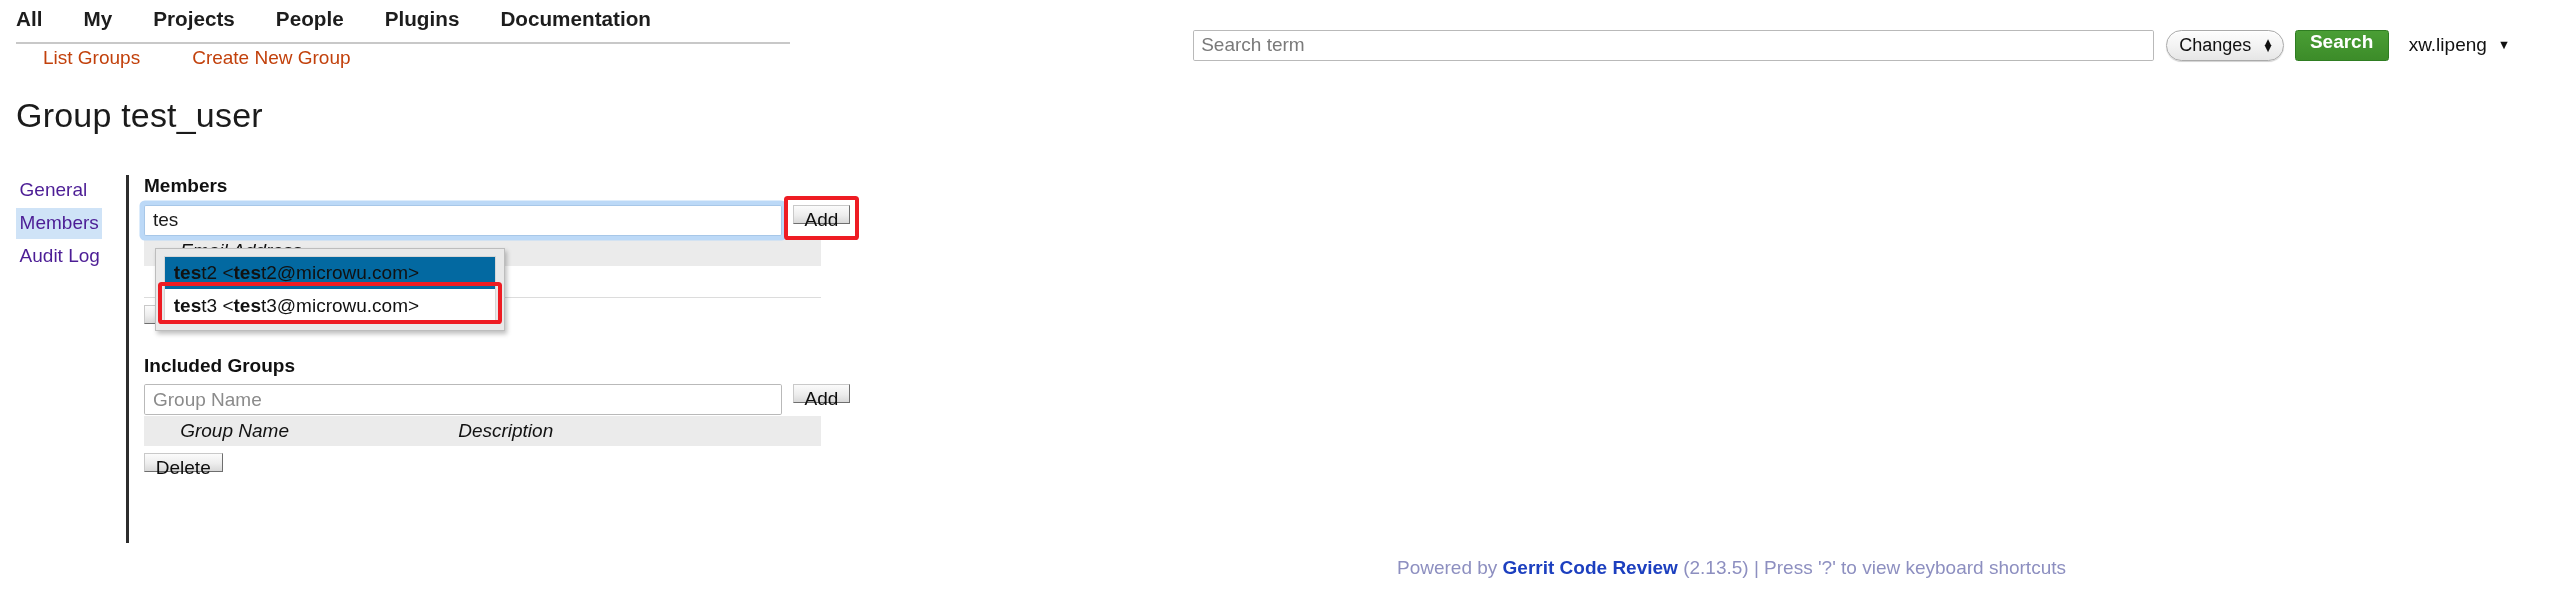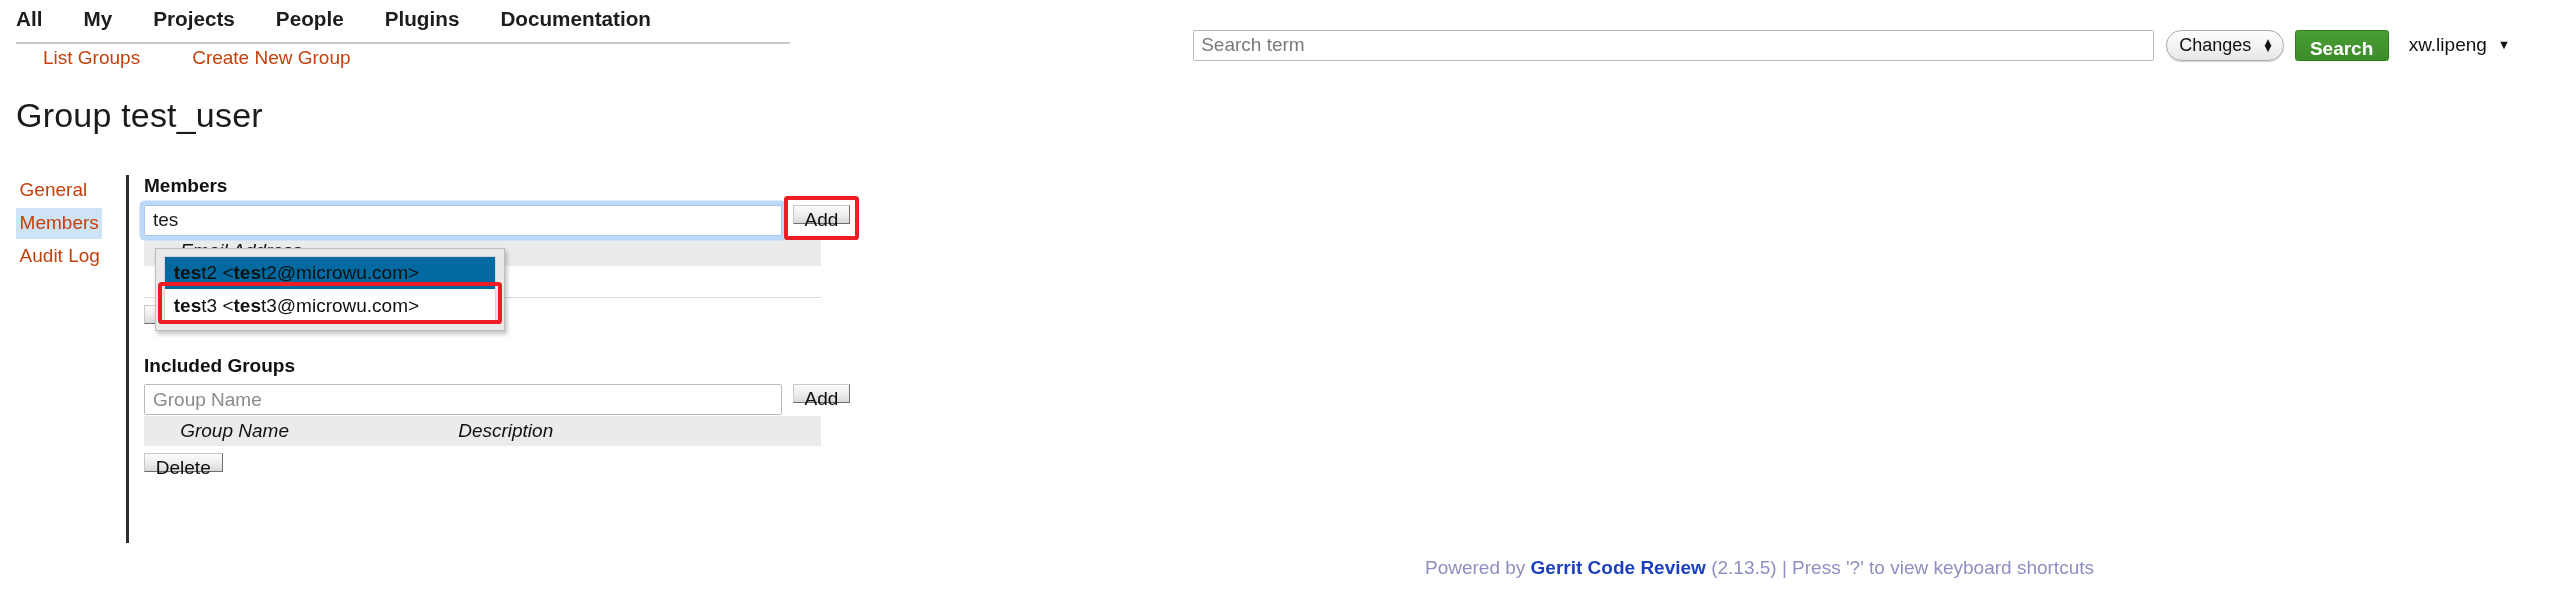"Search" #search-button { align-items: flex-end -> flex-start }
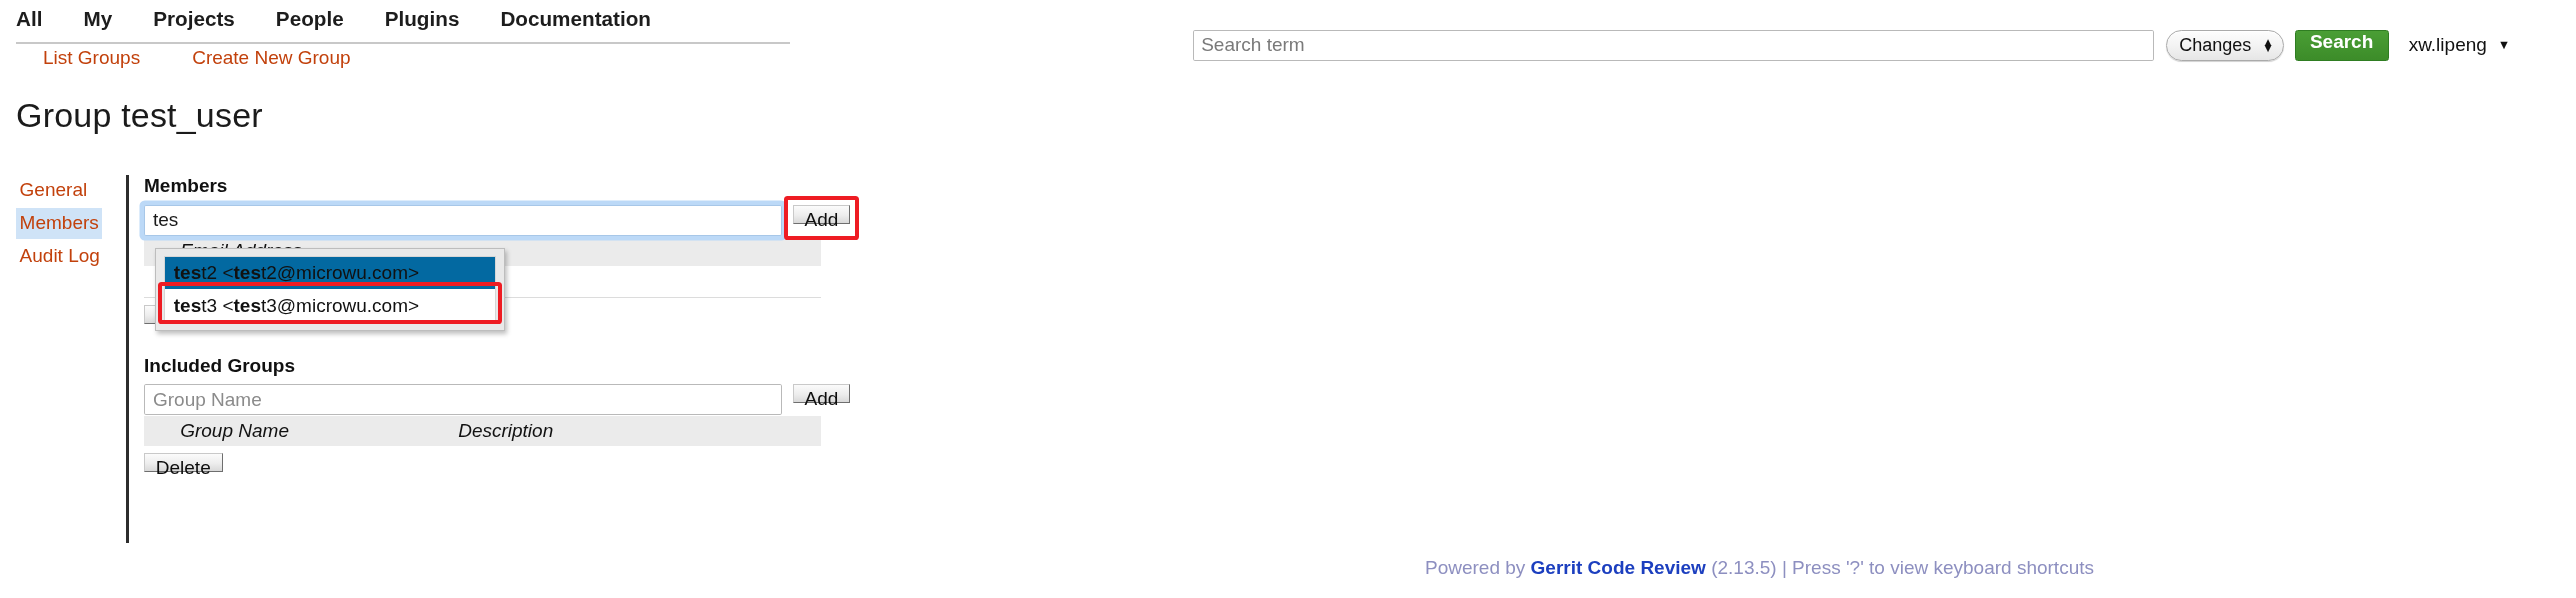"General" .menu-item { color: #c2410c -> #4c1d95 }
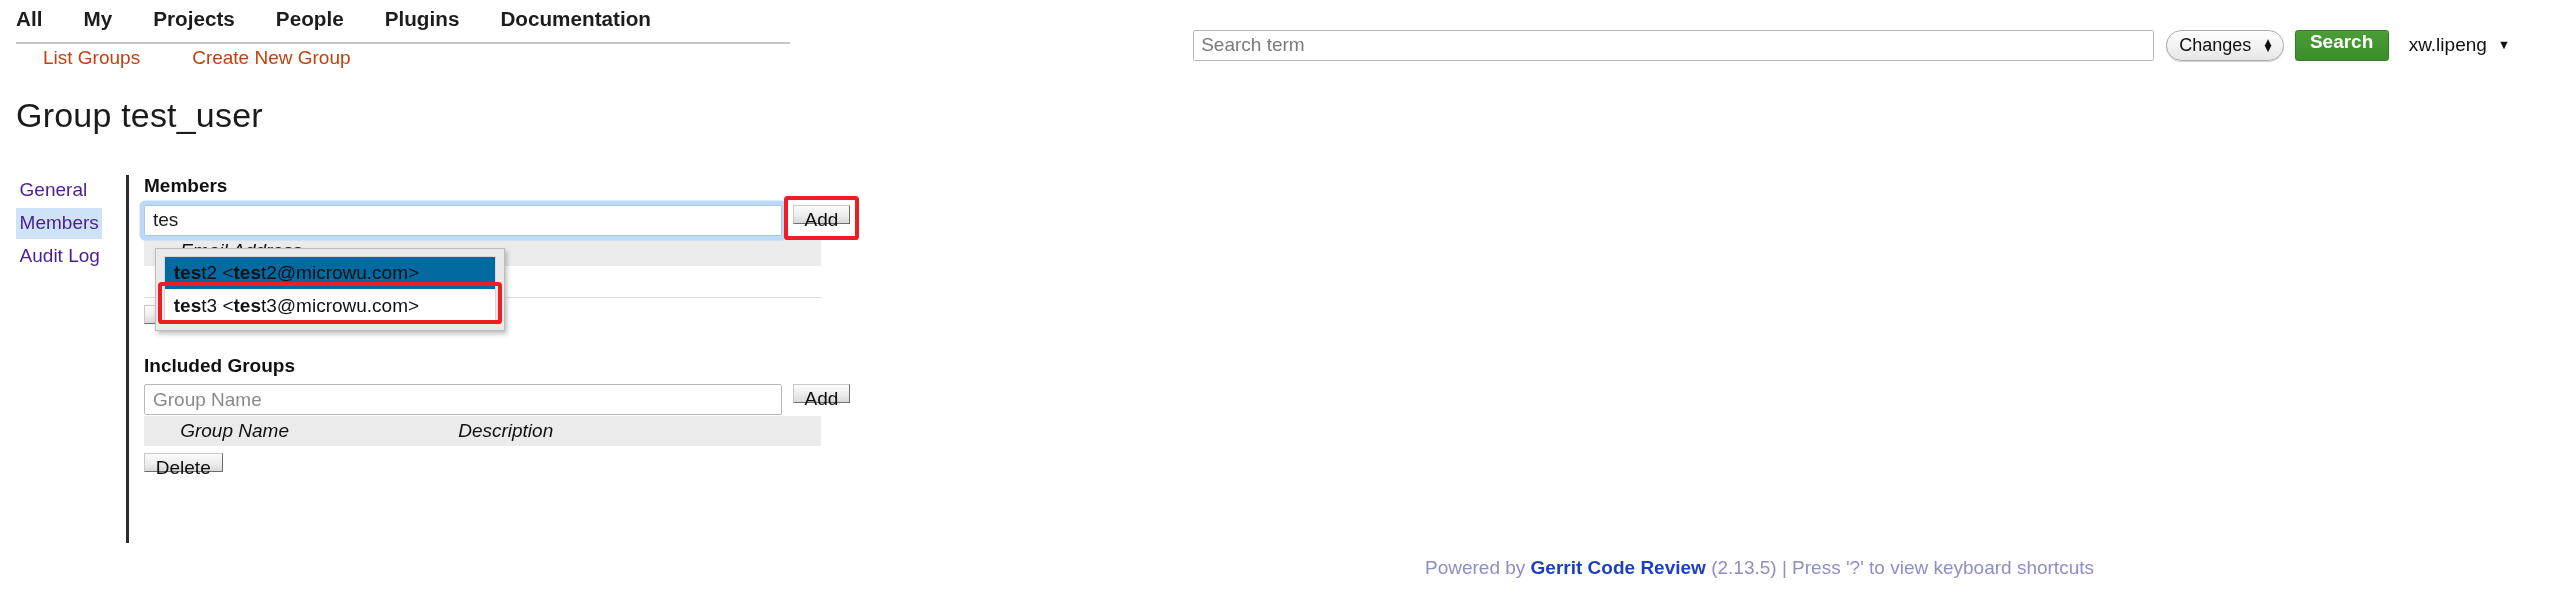"Powered by Gerrit Code Review" #footer { margin-left: 28px -> none }
